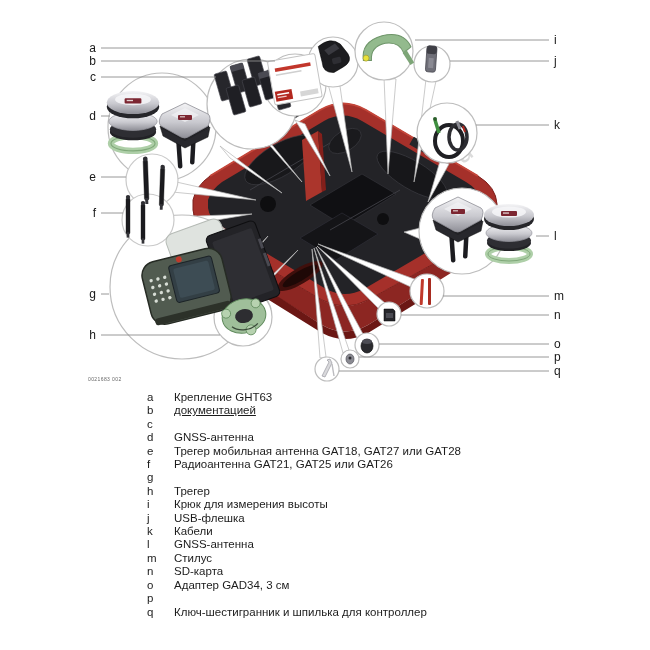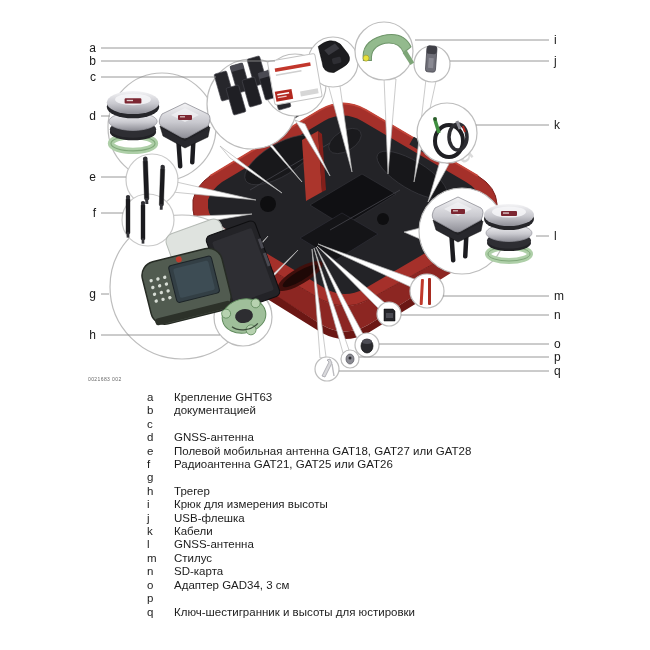"документацией" .ltxt .l2 { text-decoration: none -> underline }
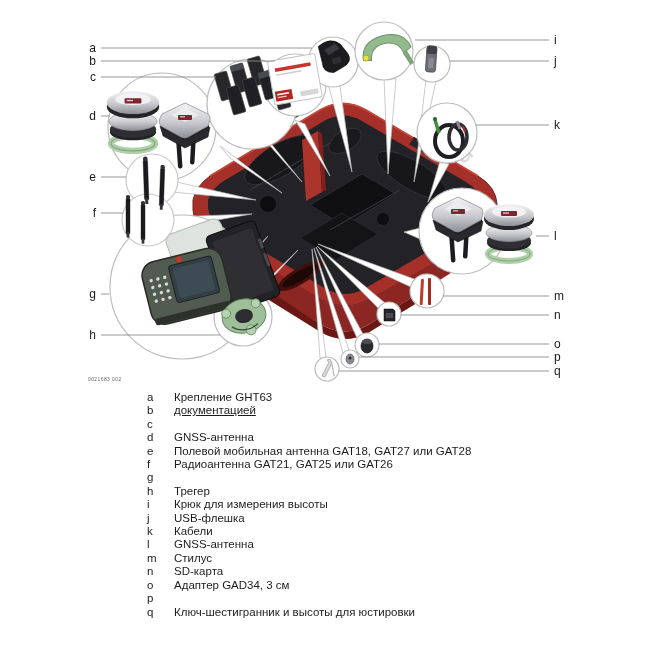"Полевой мобильная антенна GAT18, GAT27" span { text: Полевой -> Трегер }
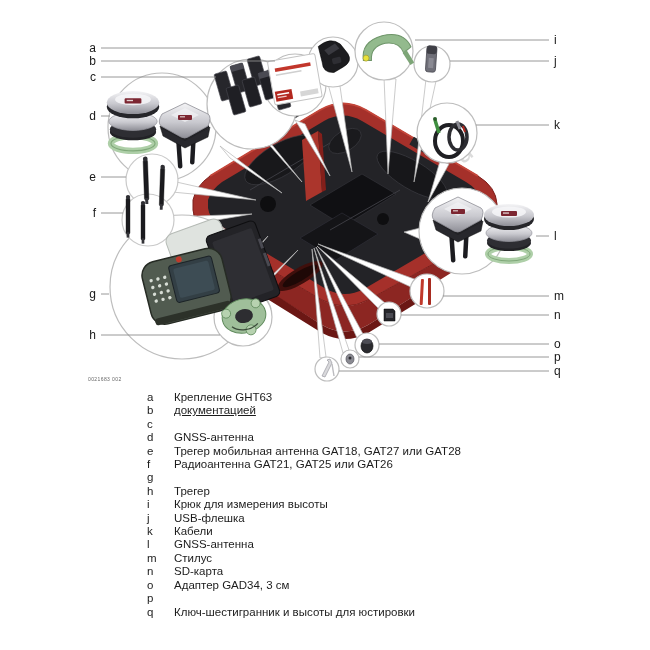"Ключ-шестигранник и высоты для юстировки" span { text: высоты для юстировки -> шпилька для контроллер }
